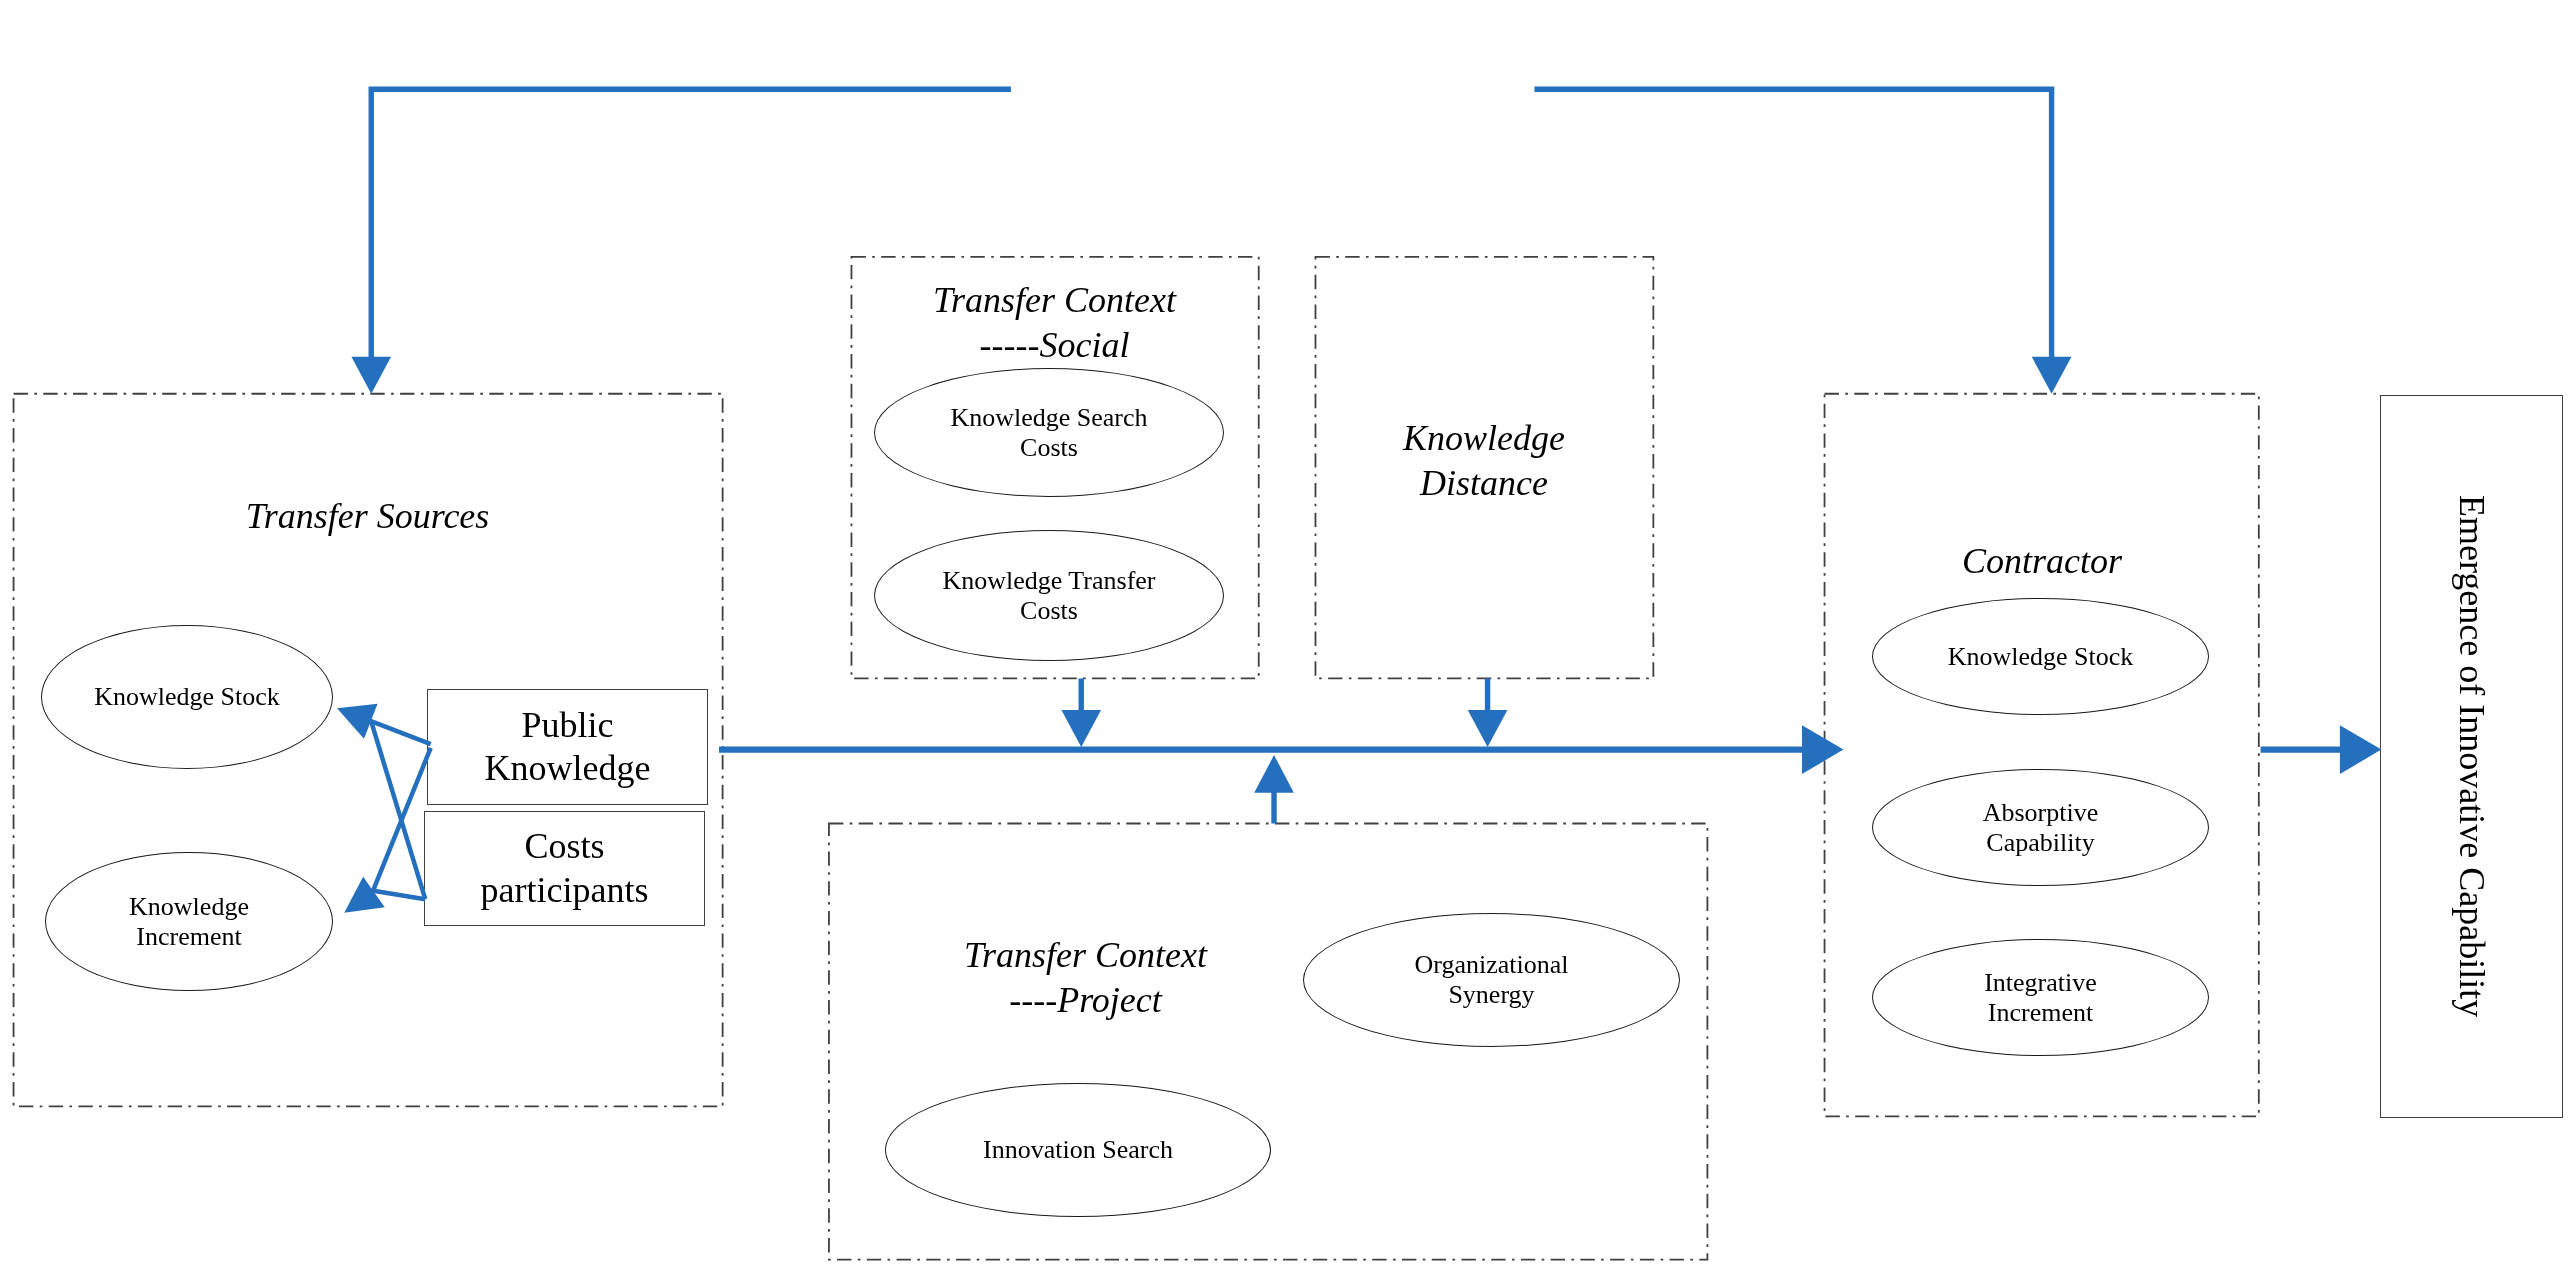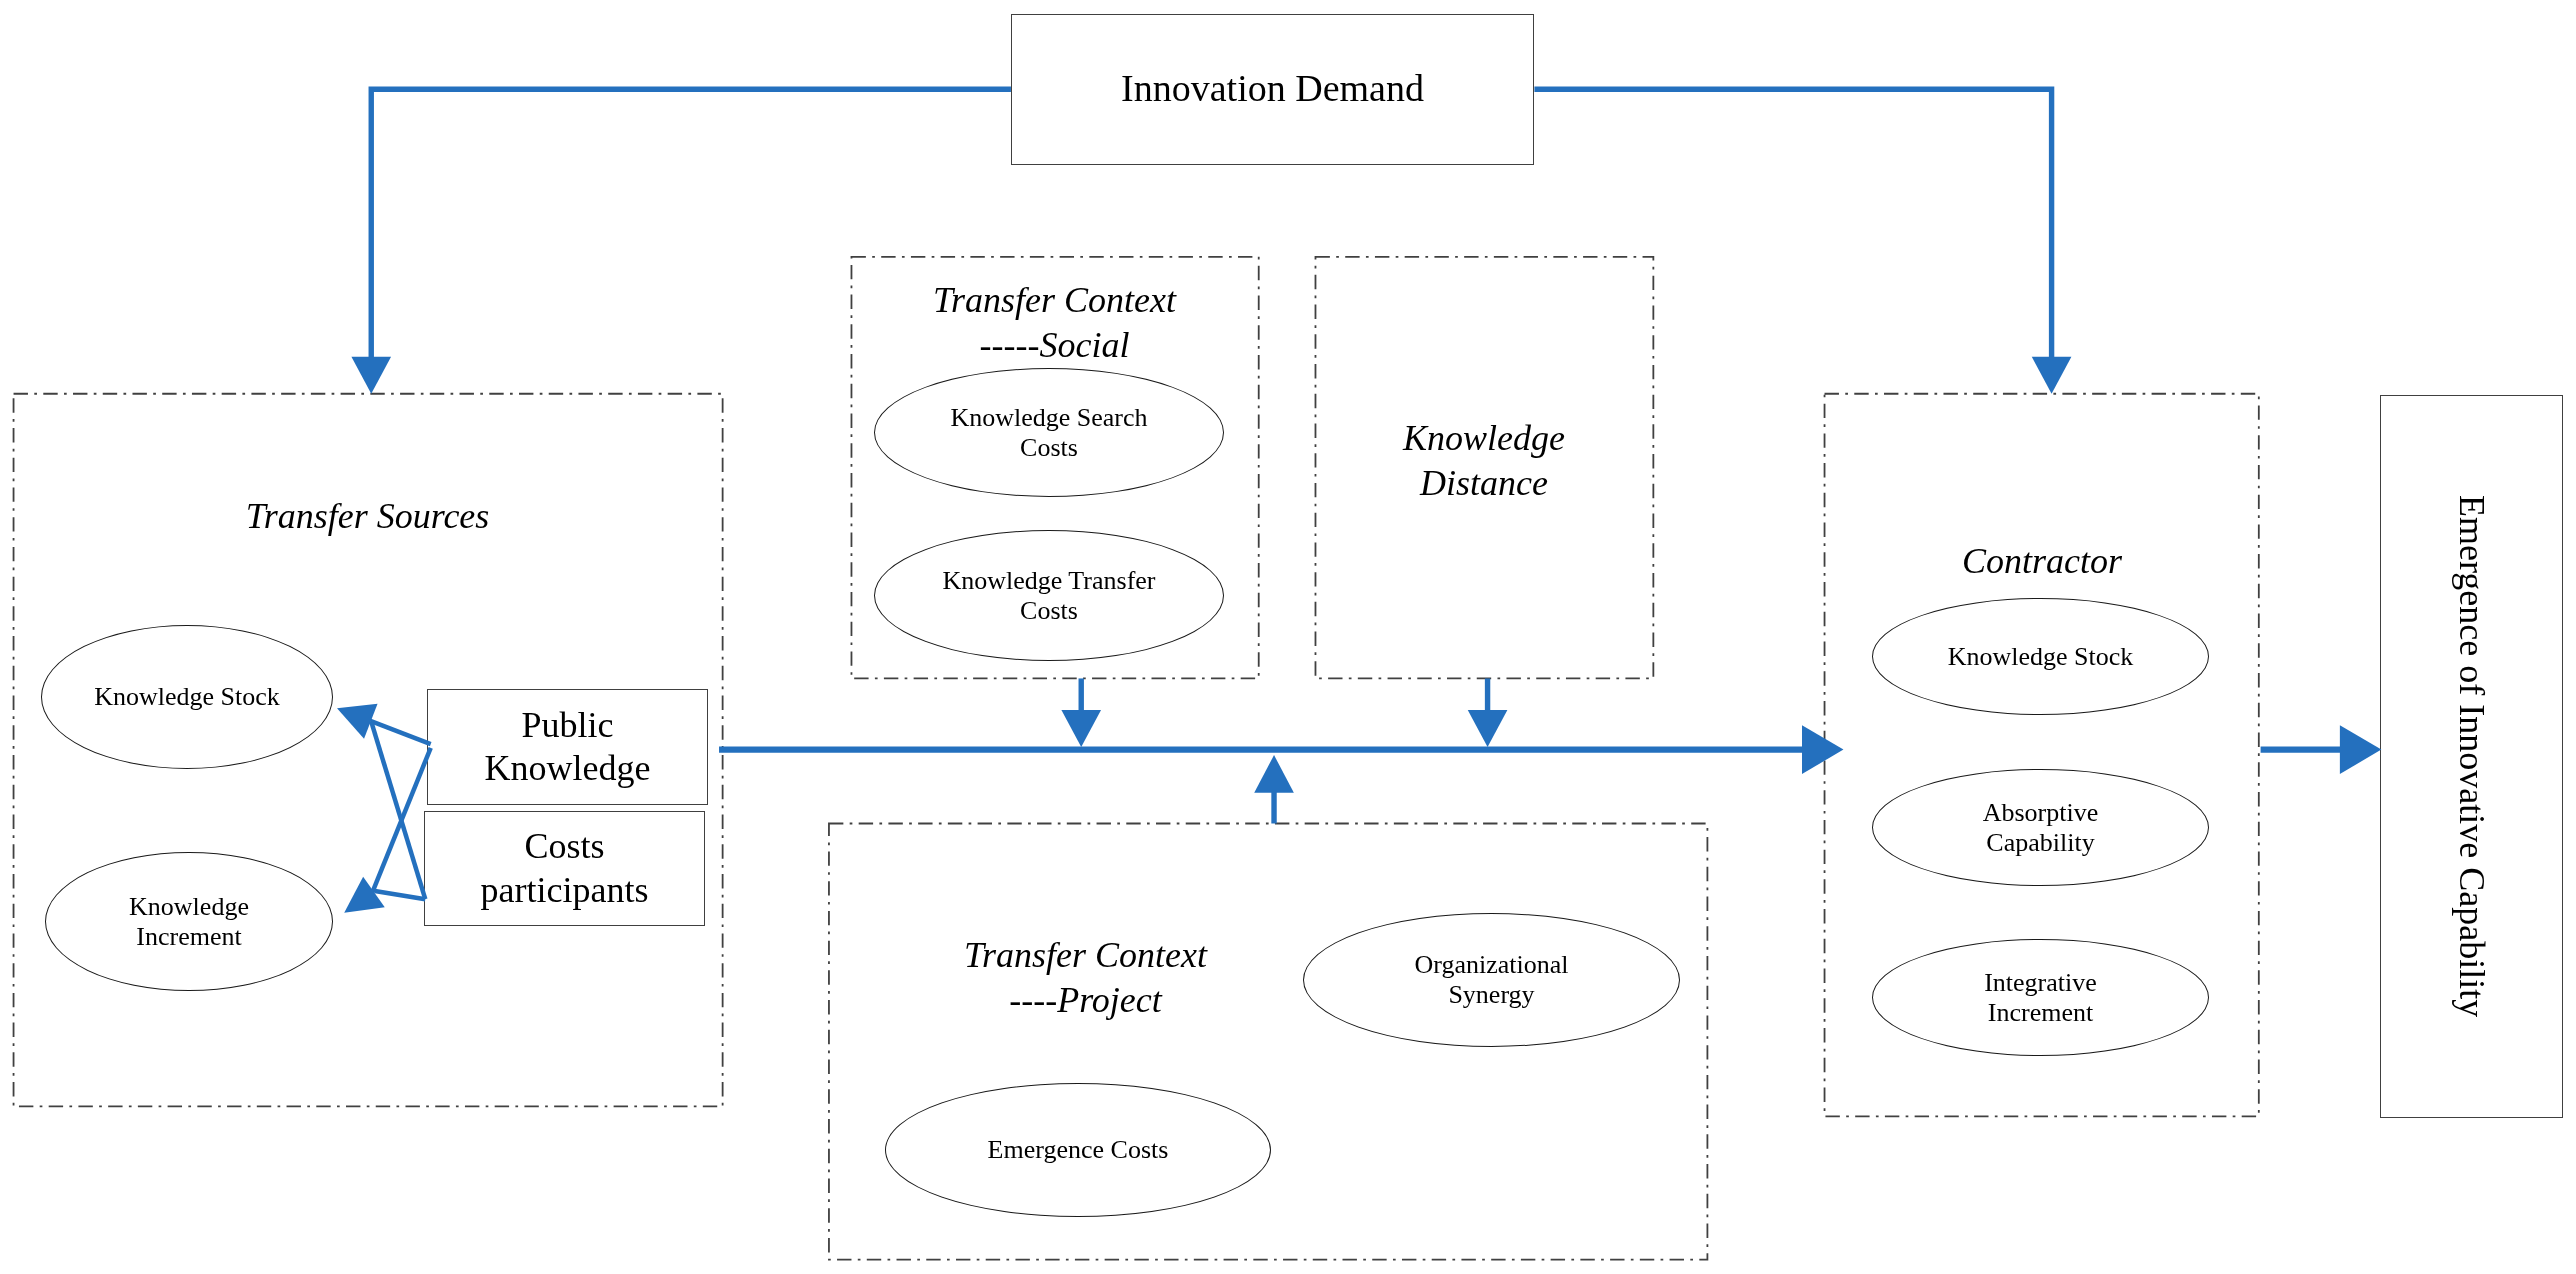"Innovation Demand" div.box { html: <div>Innovation Demand</div> -> none }
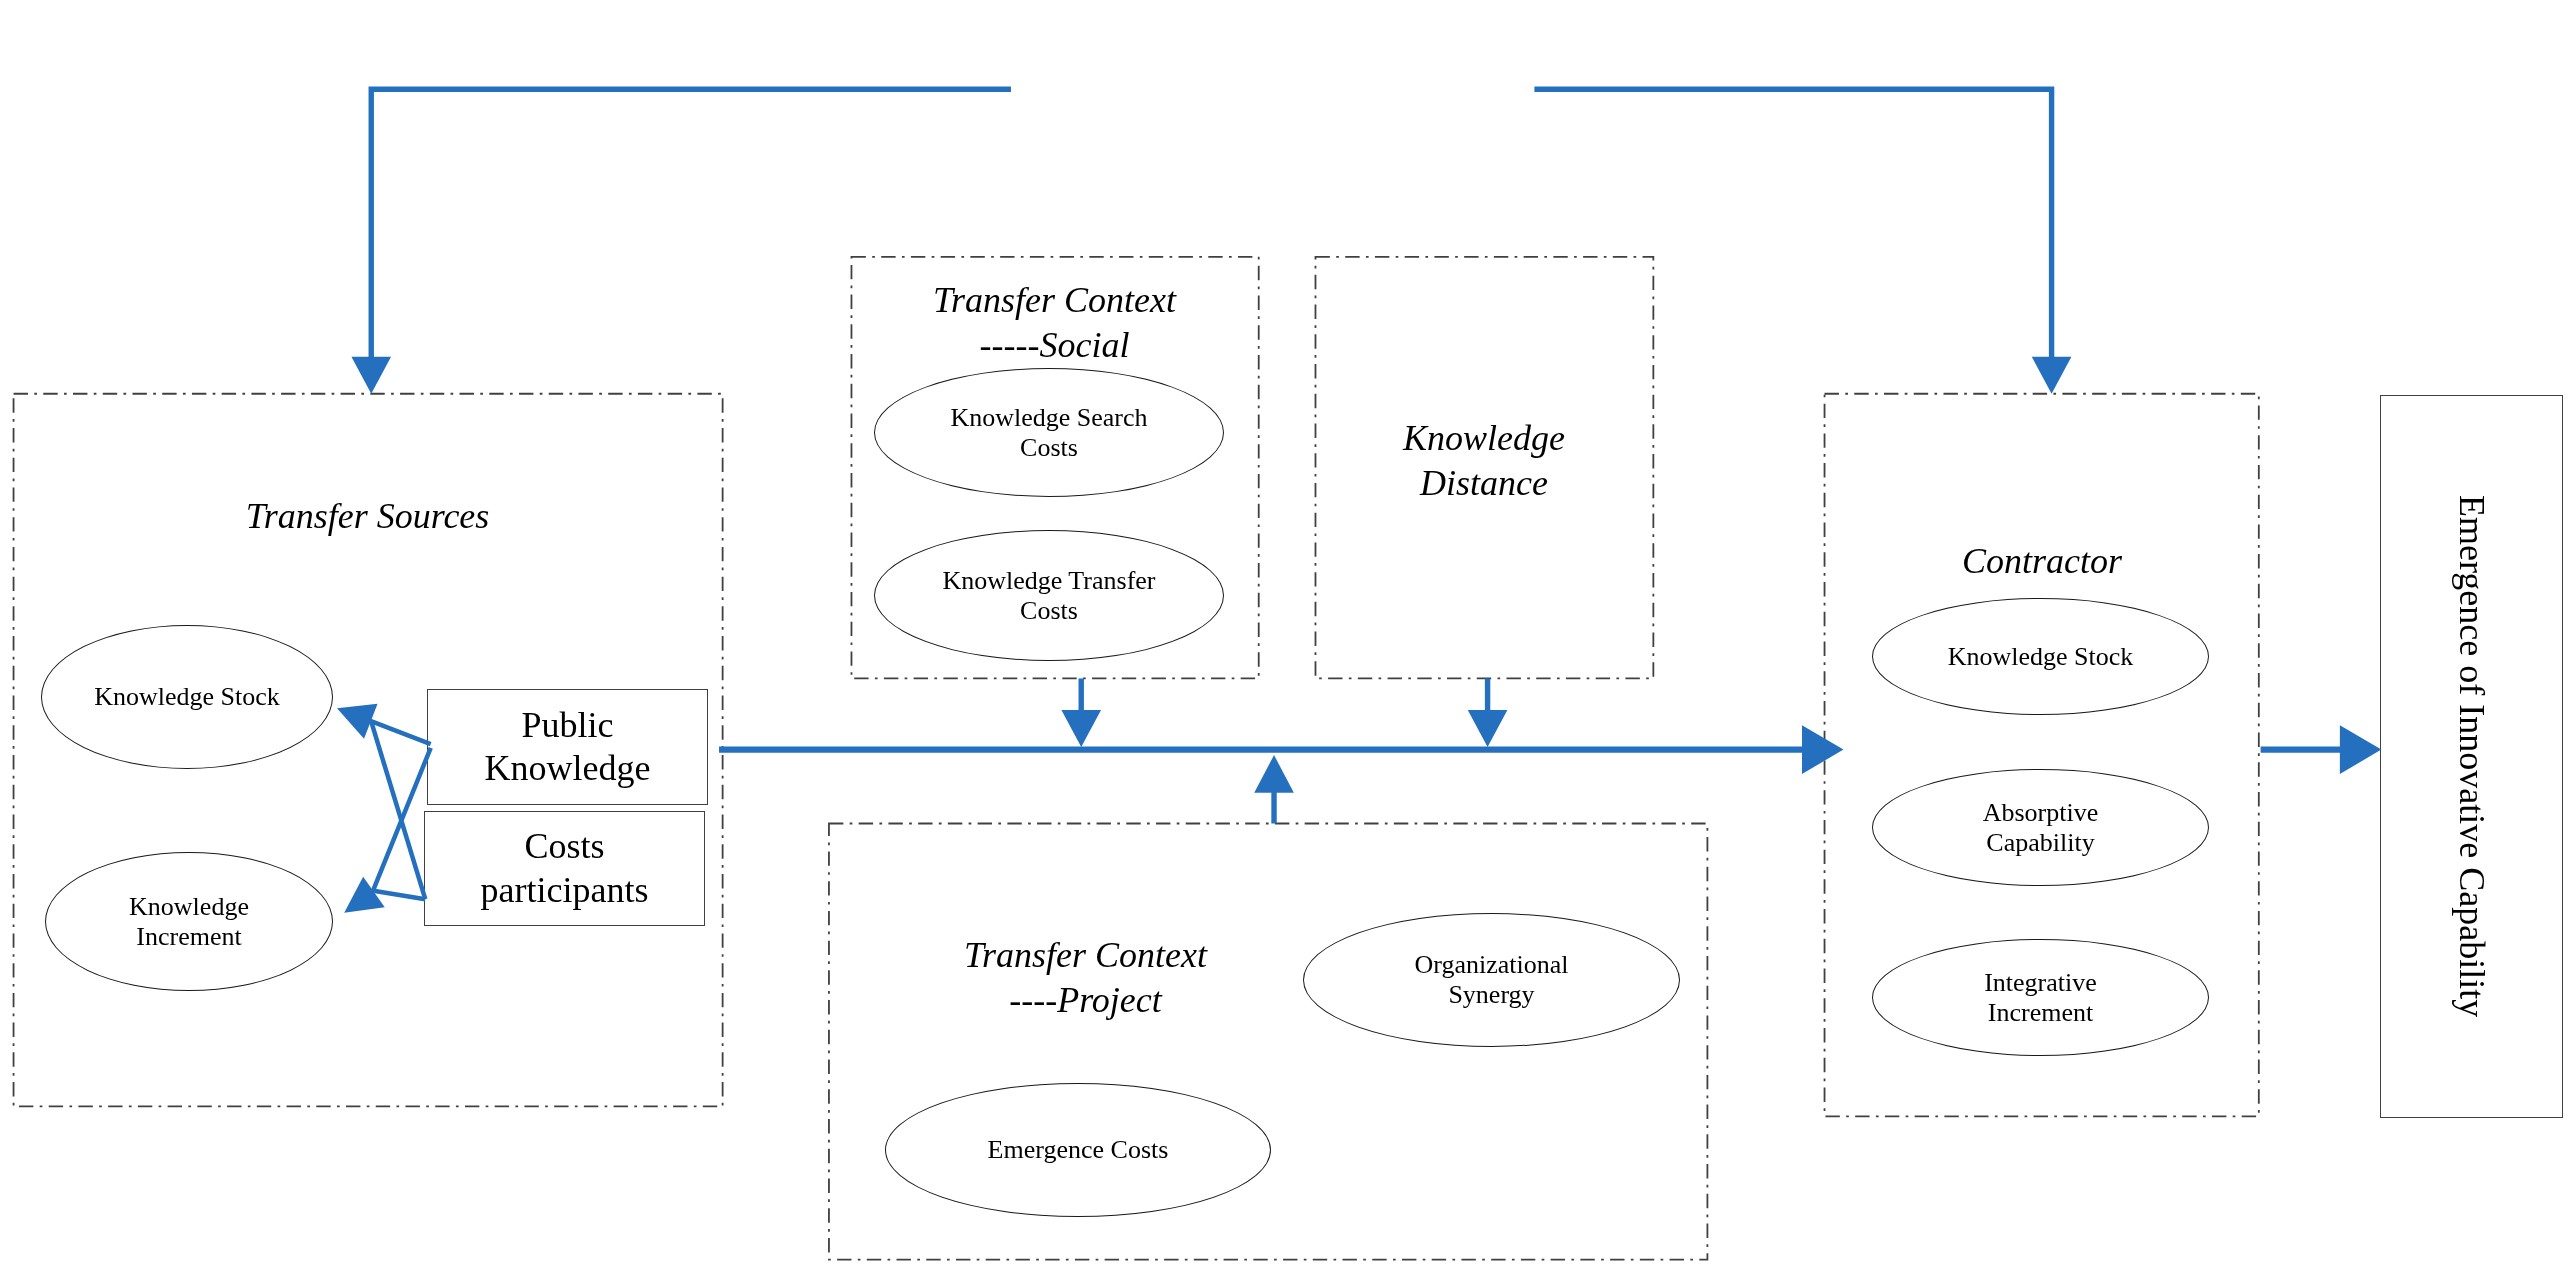"Emergence Costs" div.ellipse { text: Emergence Costs -> Innovation Search }
